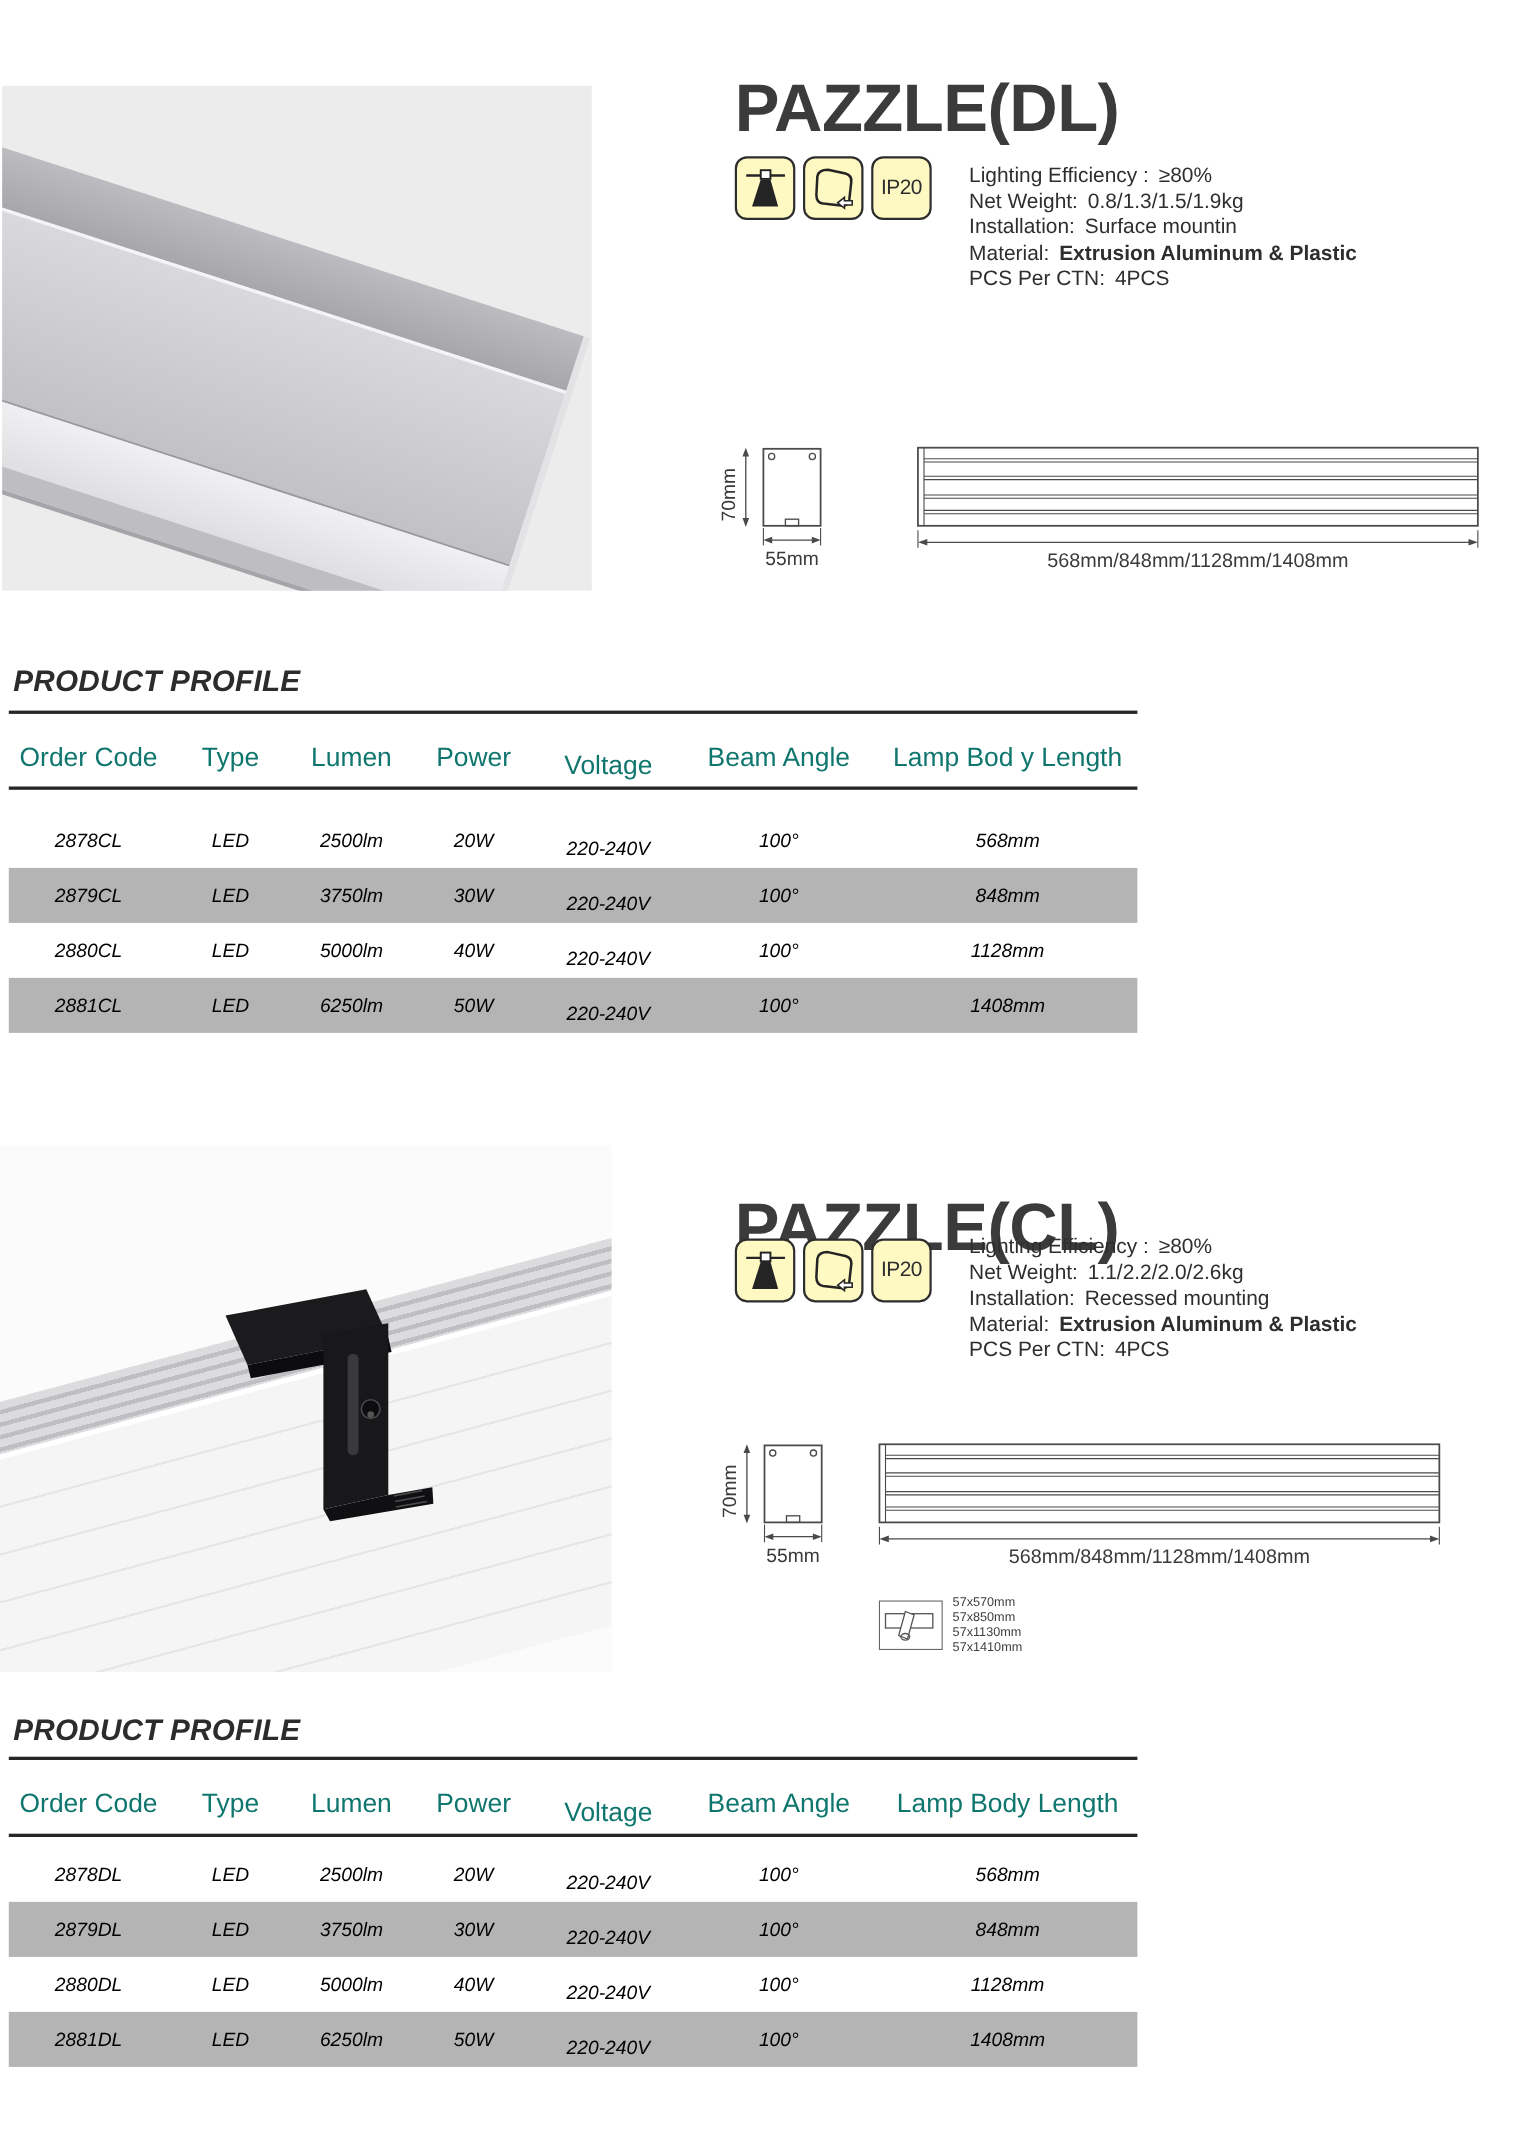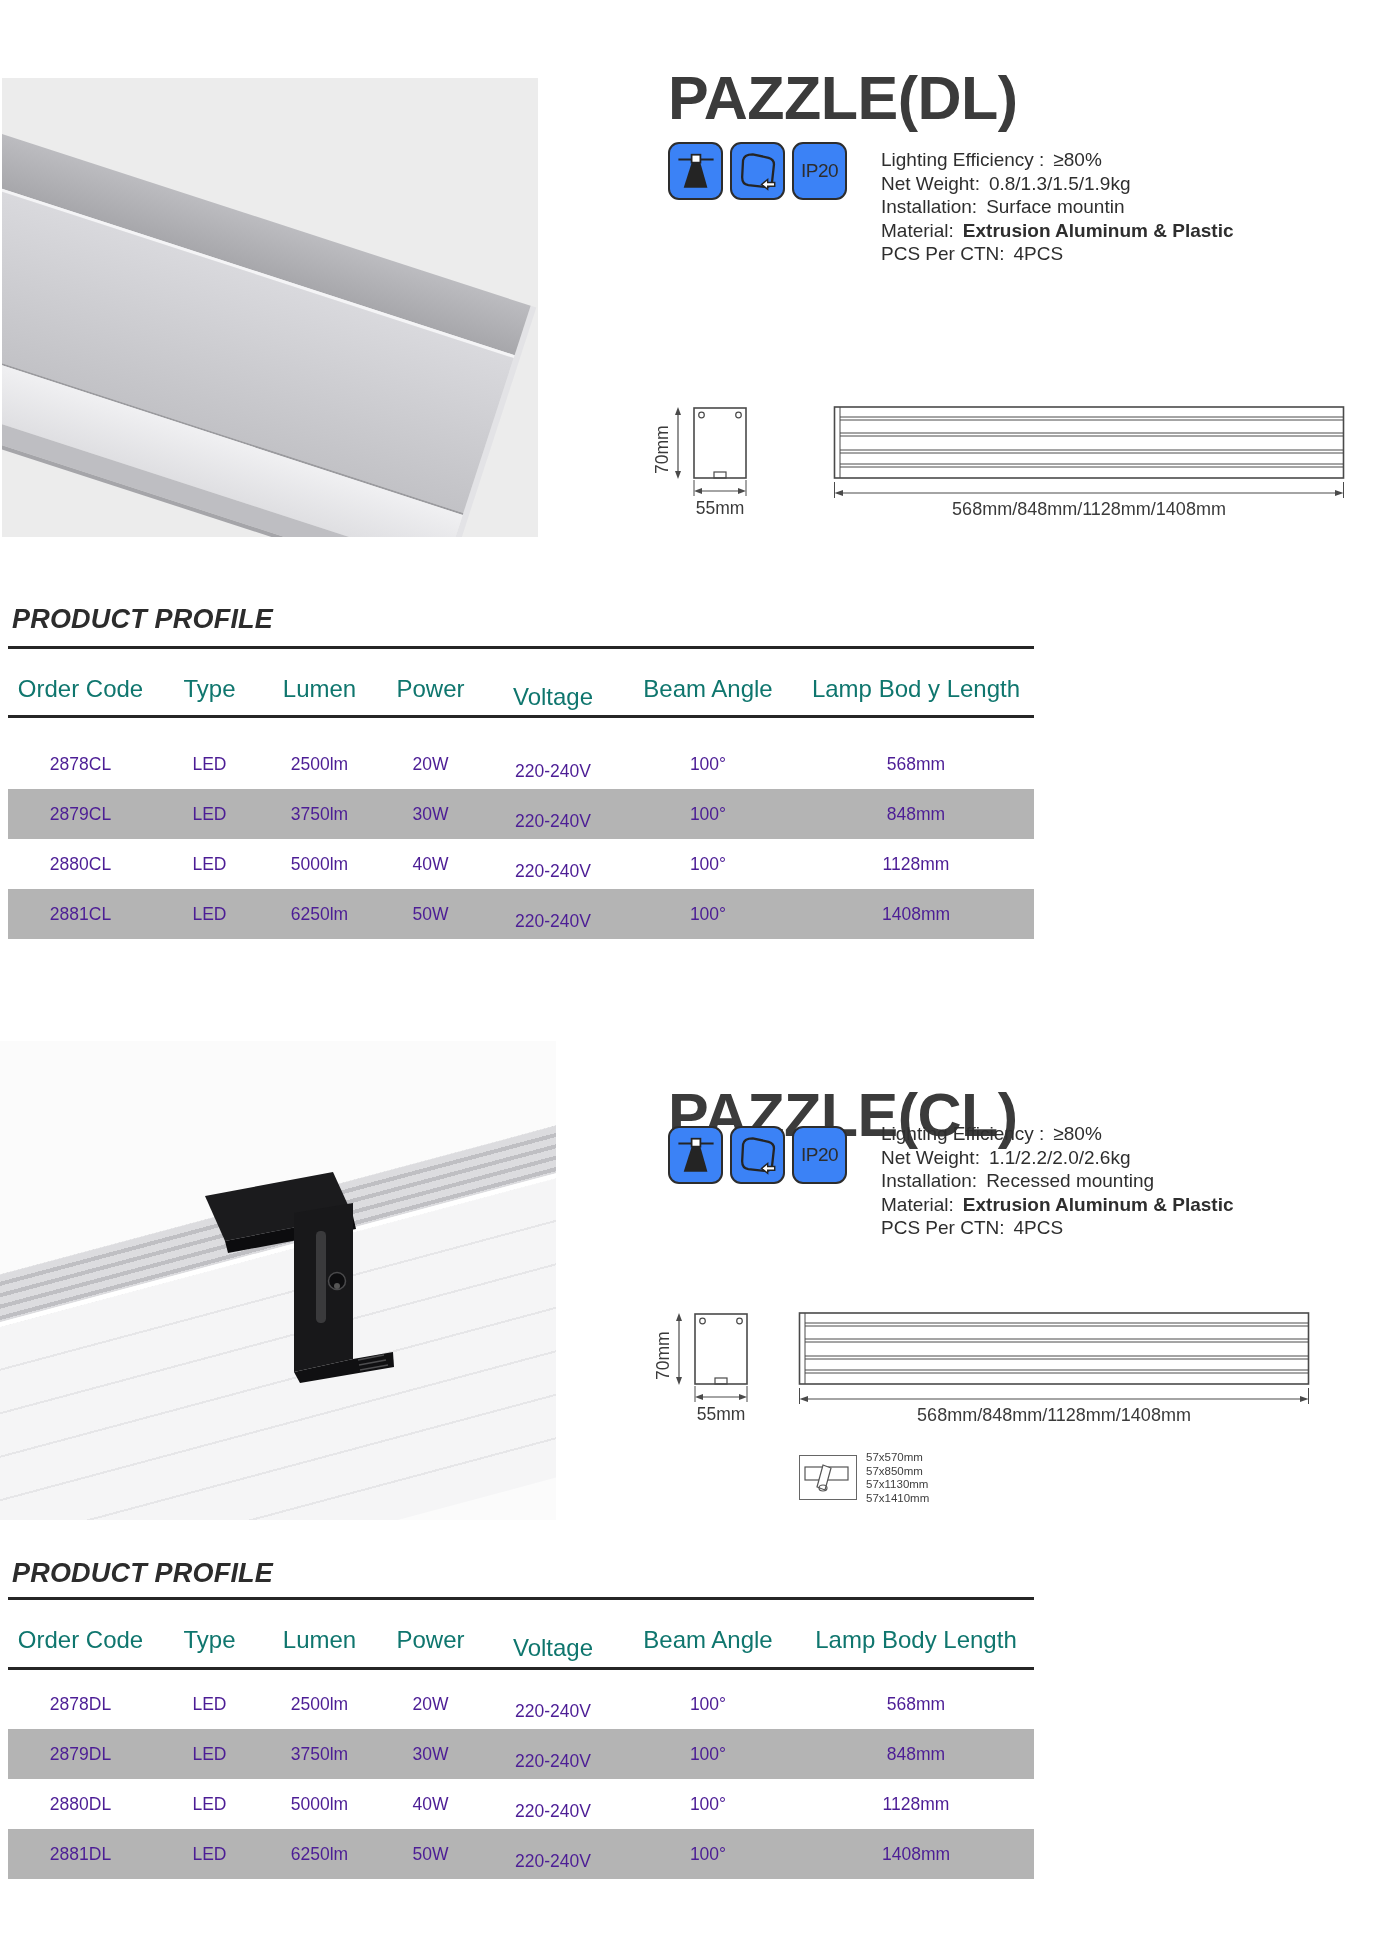"IP20" .icon-box { background: #3b82f6 -> #fef9c3 }
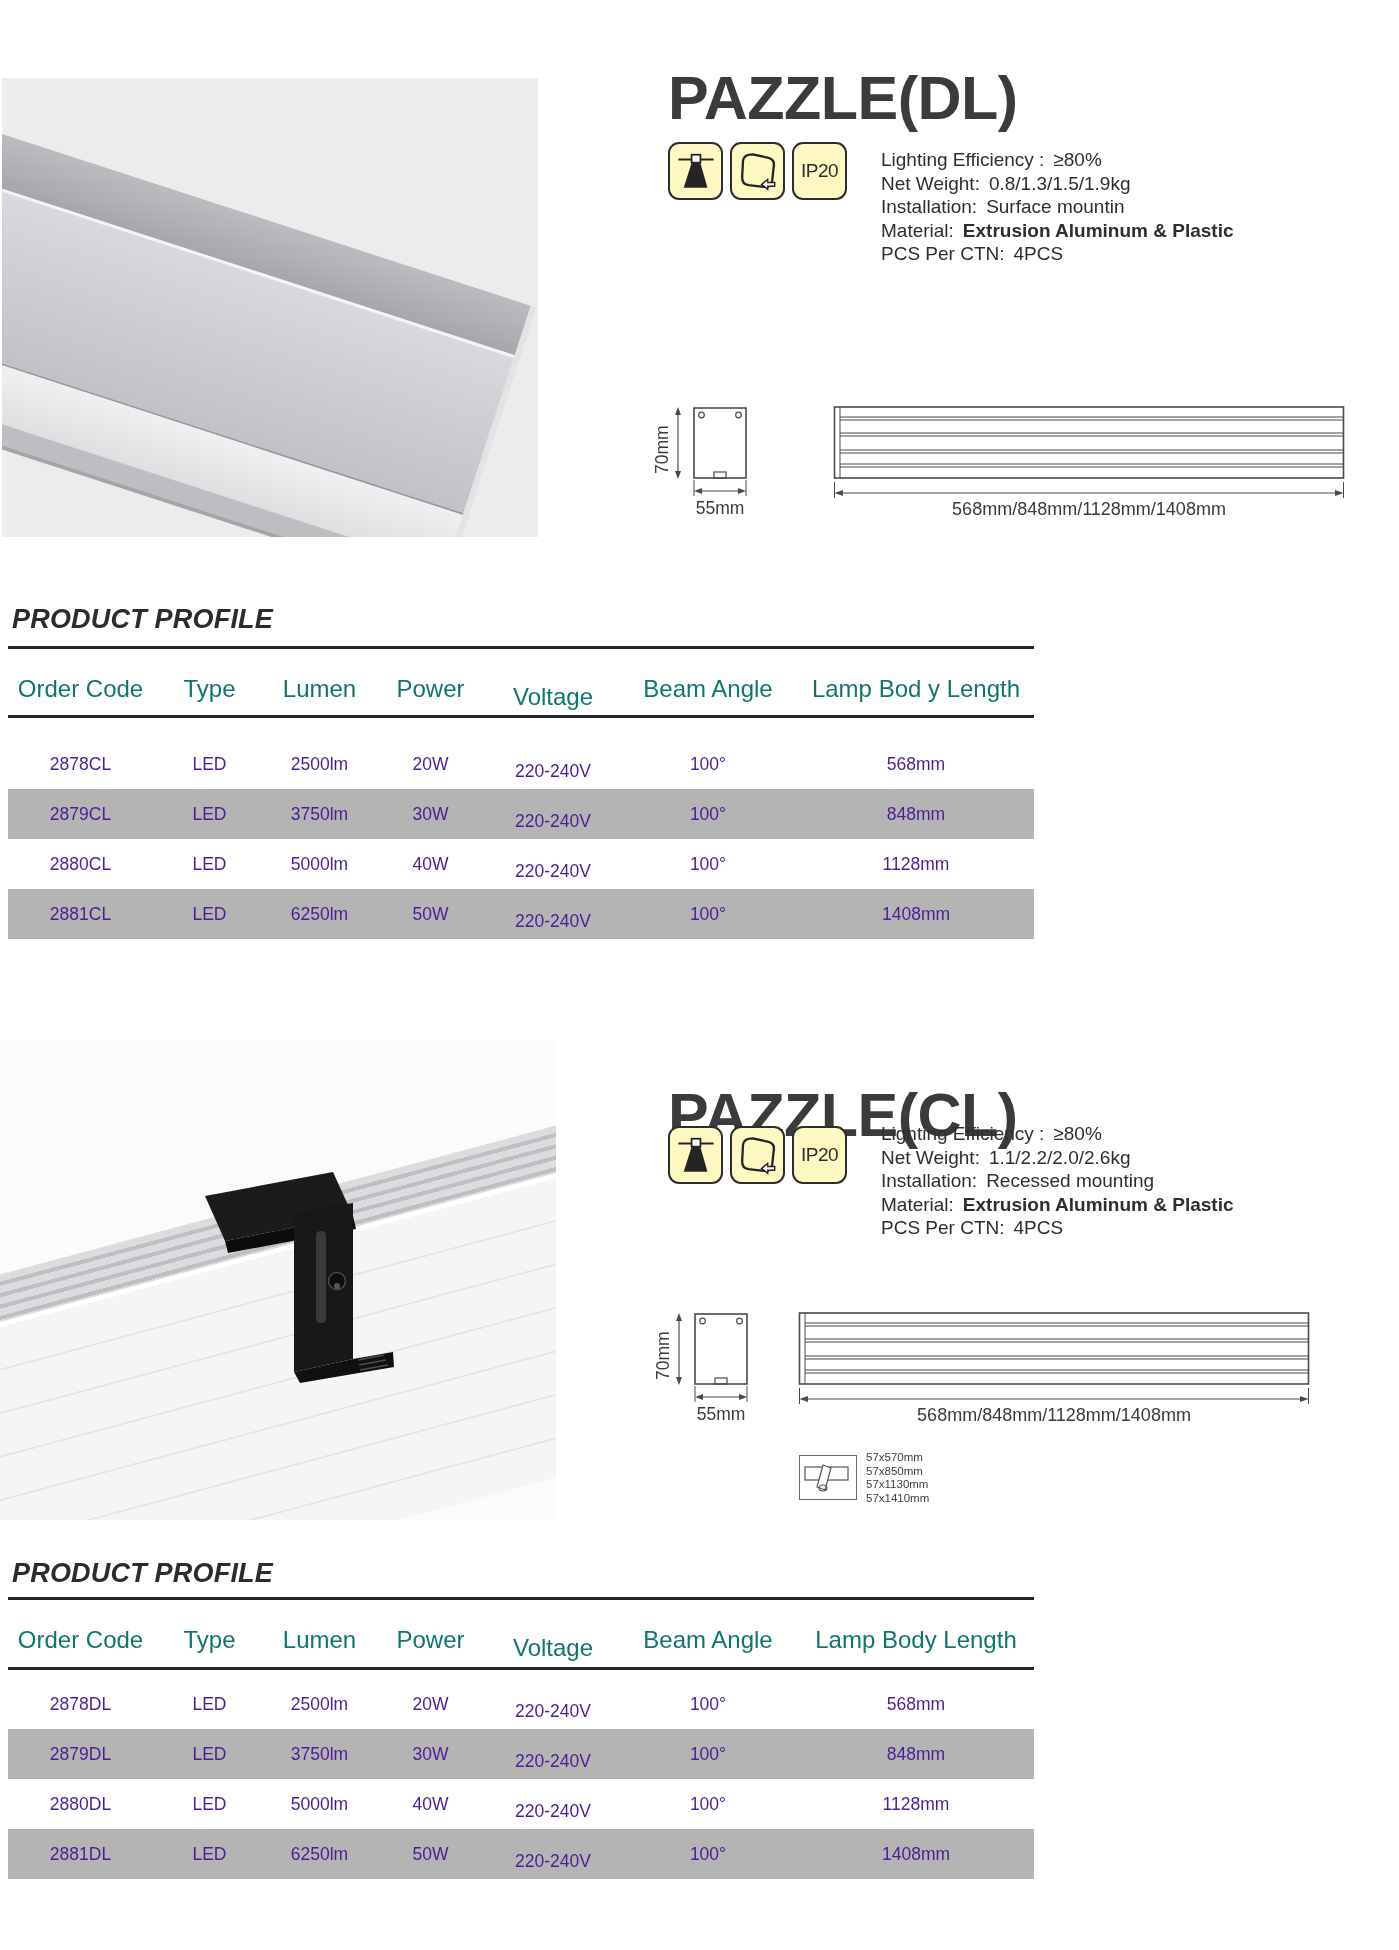"2878CL" .tbody { color: #4c1d95 -> #000000; font-style: none -> italic }
